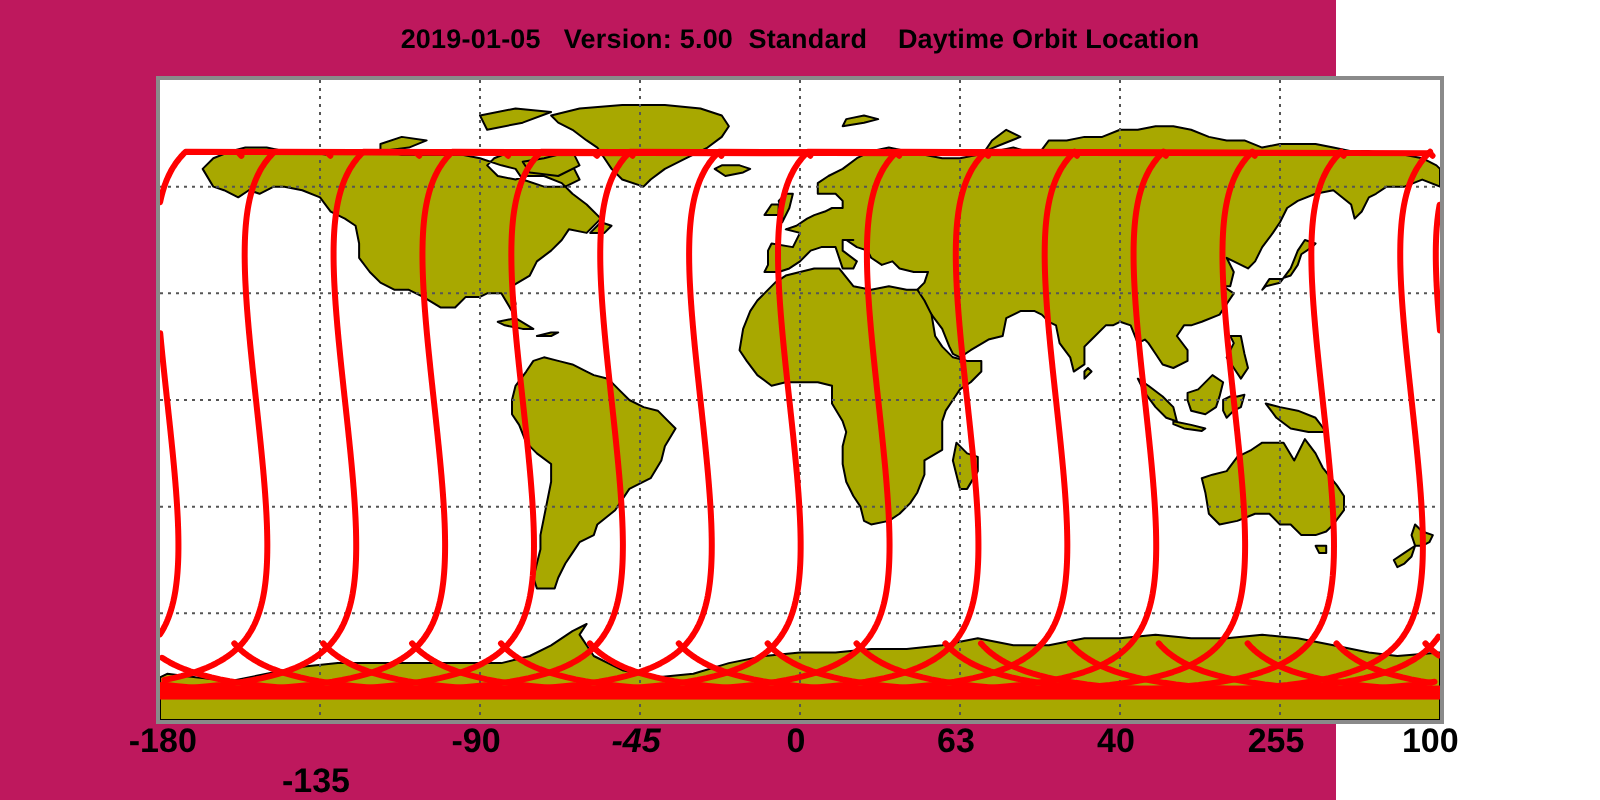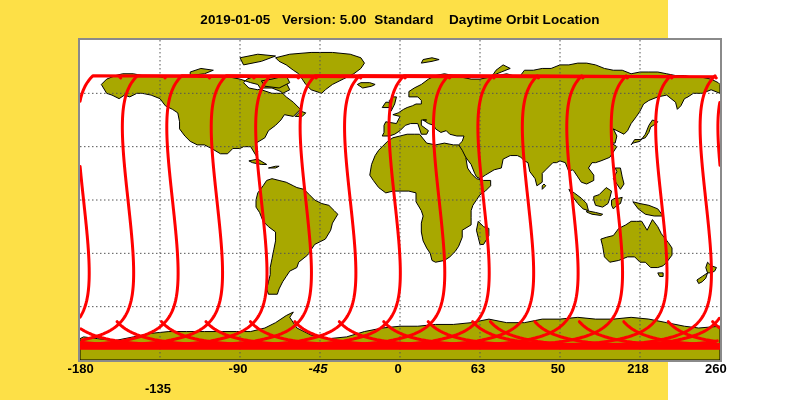"2019-01-05 Version: 5.00 Standard" #figure { background: #fde047 -> #be185d }
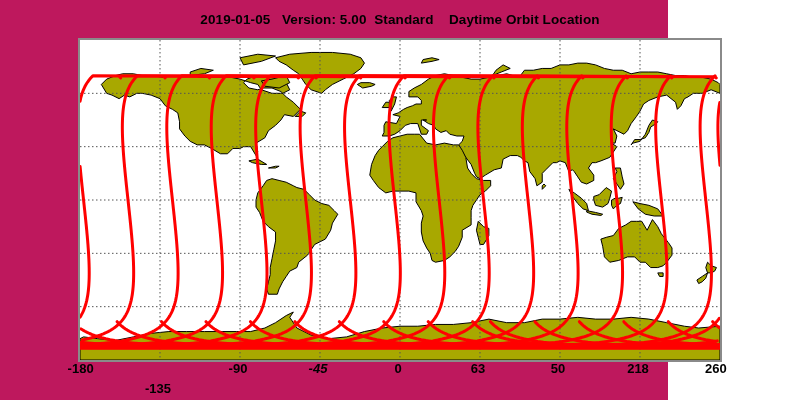"-180" .xtick-label { font-size: 13px -> 17px }
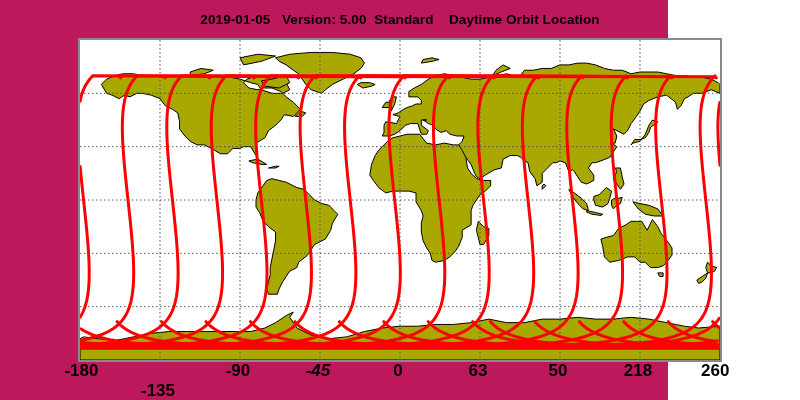"50" div.xtick-label { text: 50 -> 40 }
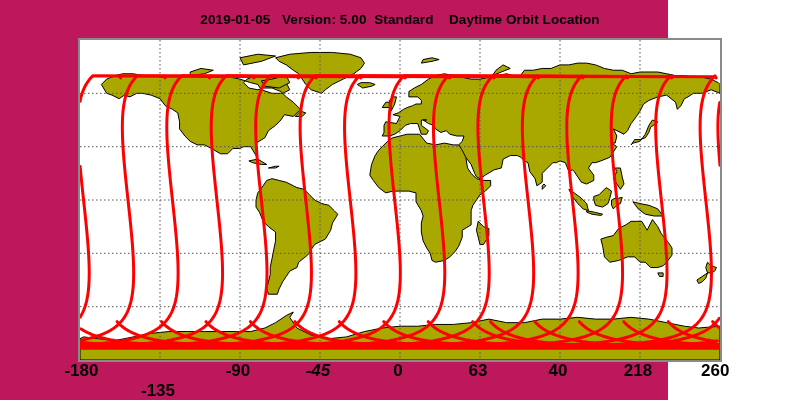"218" div.xtick-label { text: 218 -> 255 }
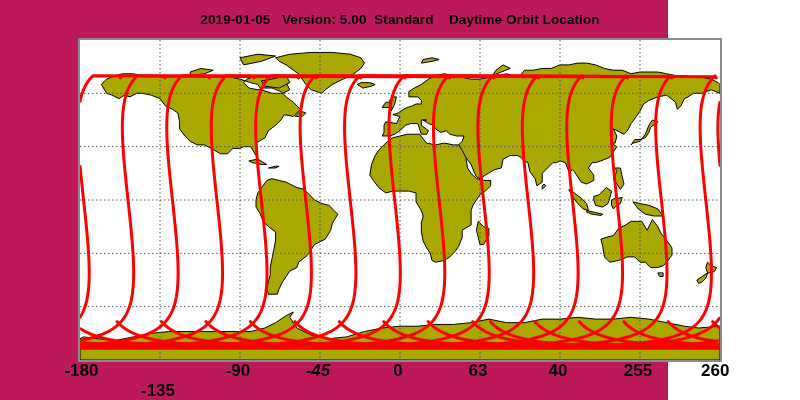"260" div.xtick-label { text: 260 -> 100 }
